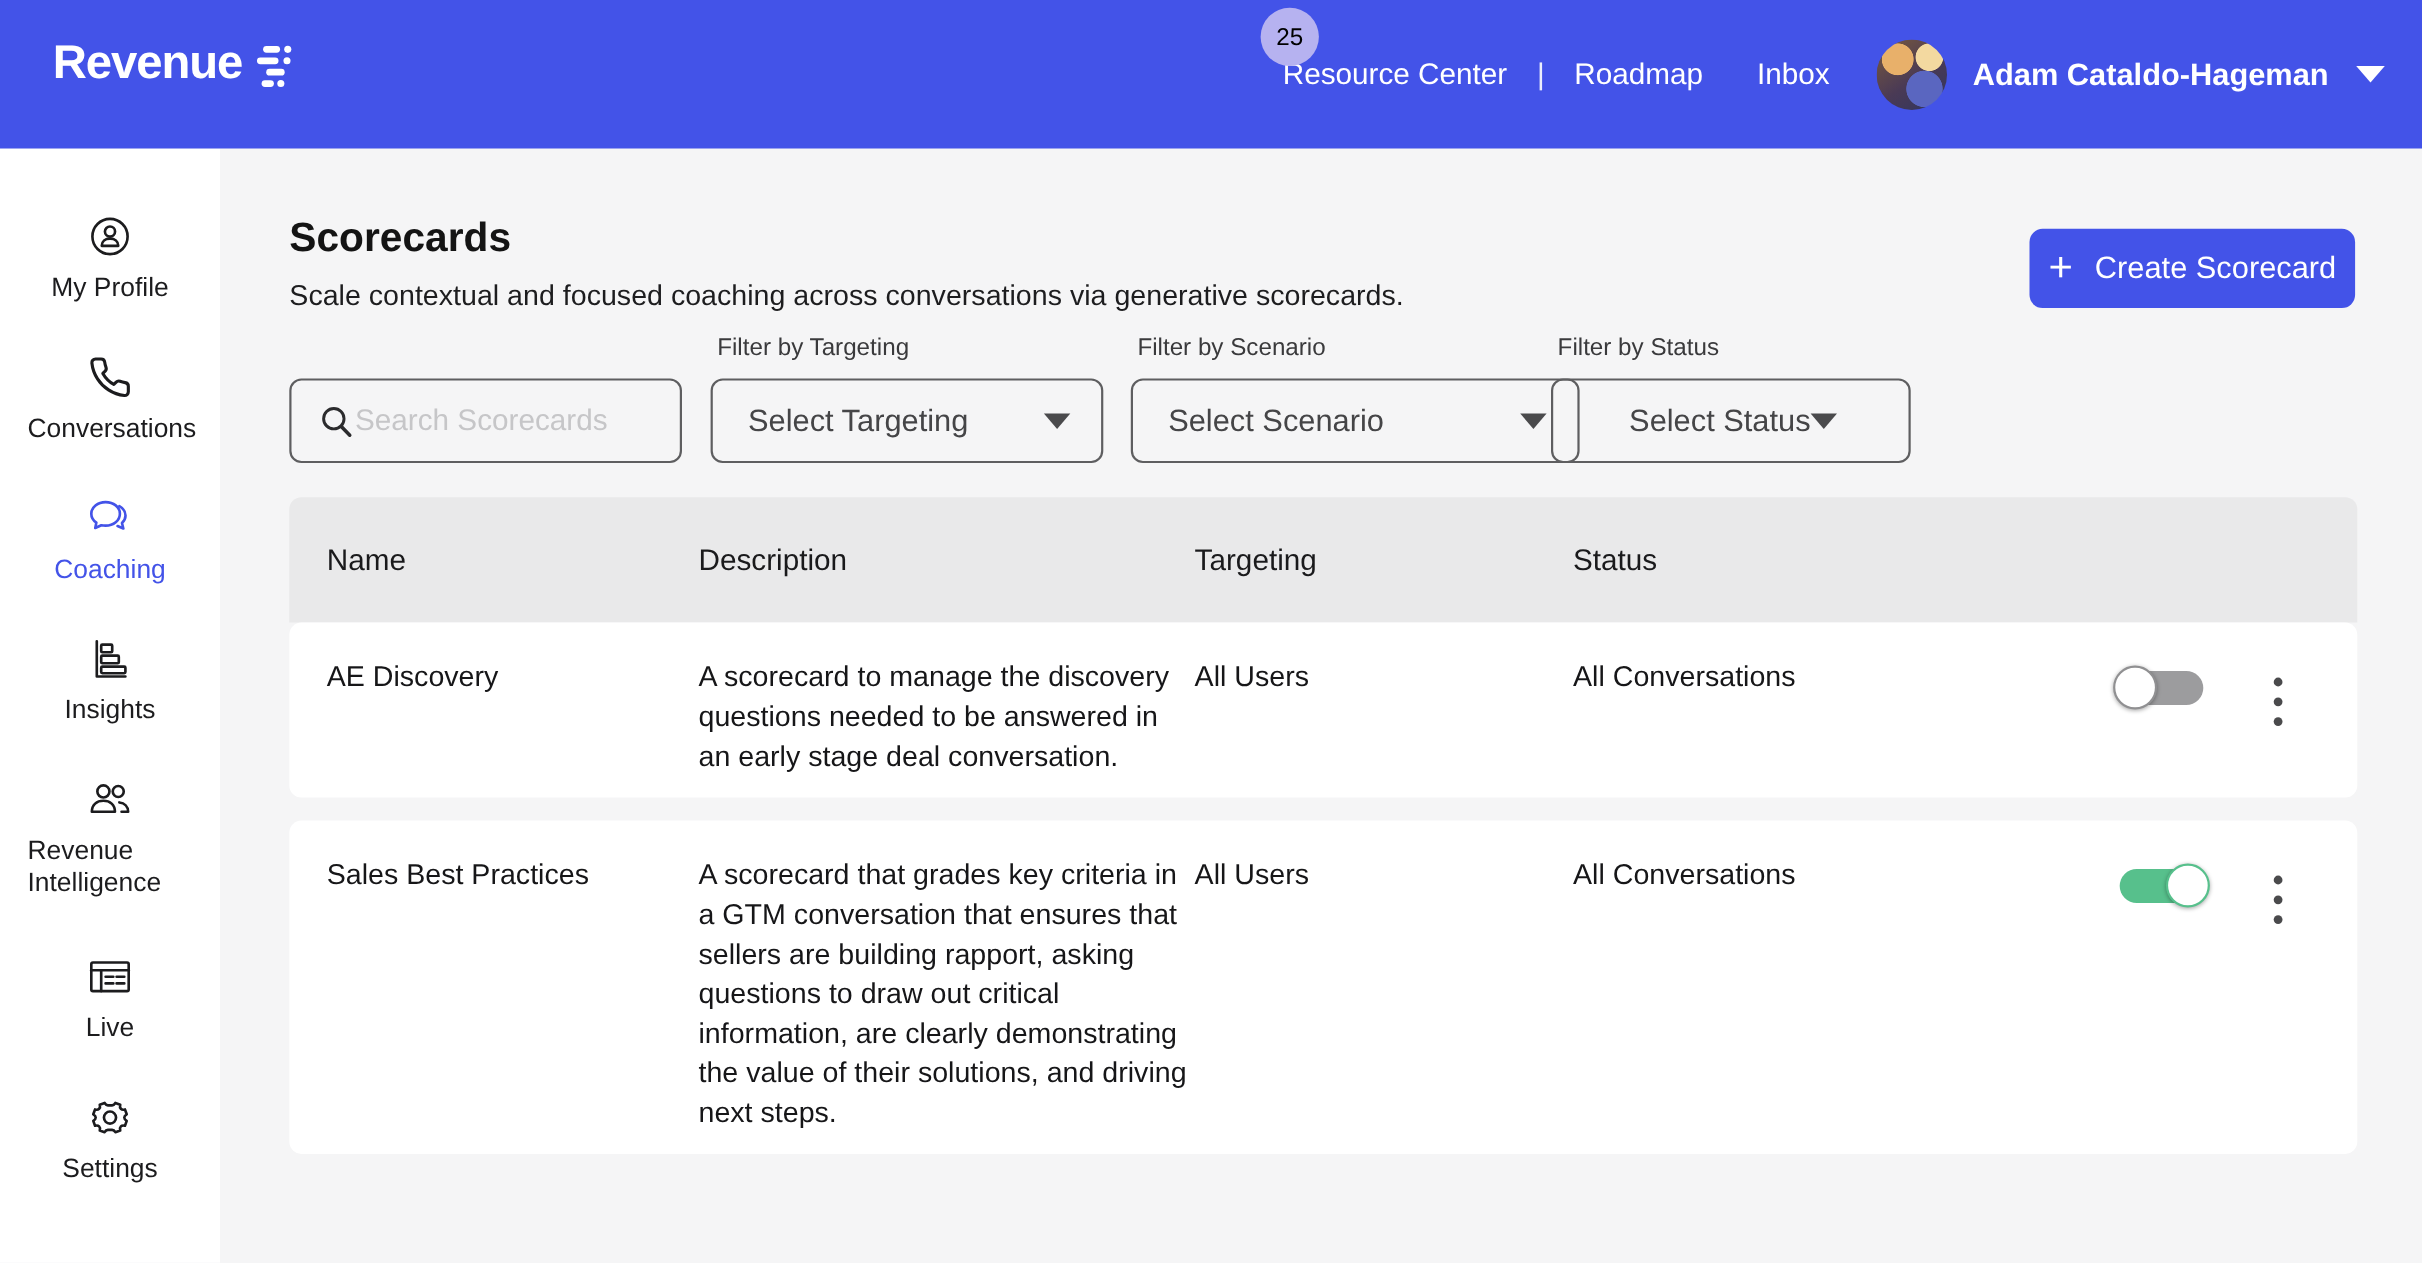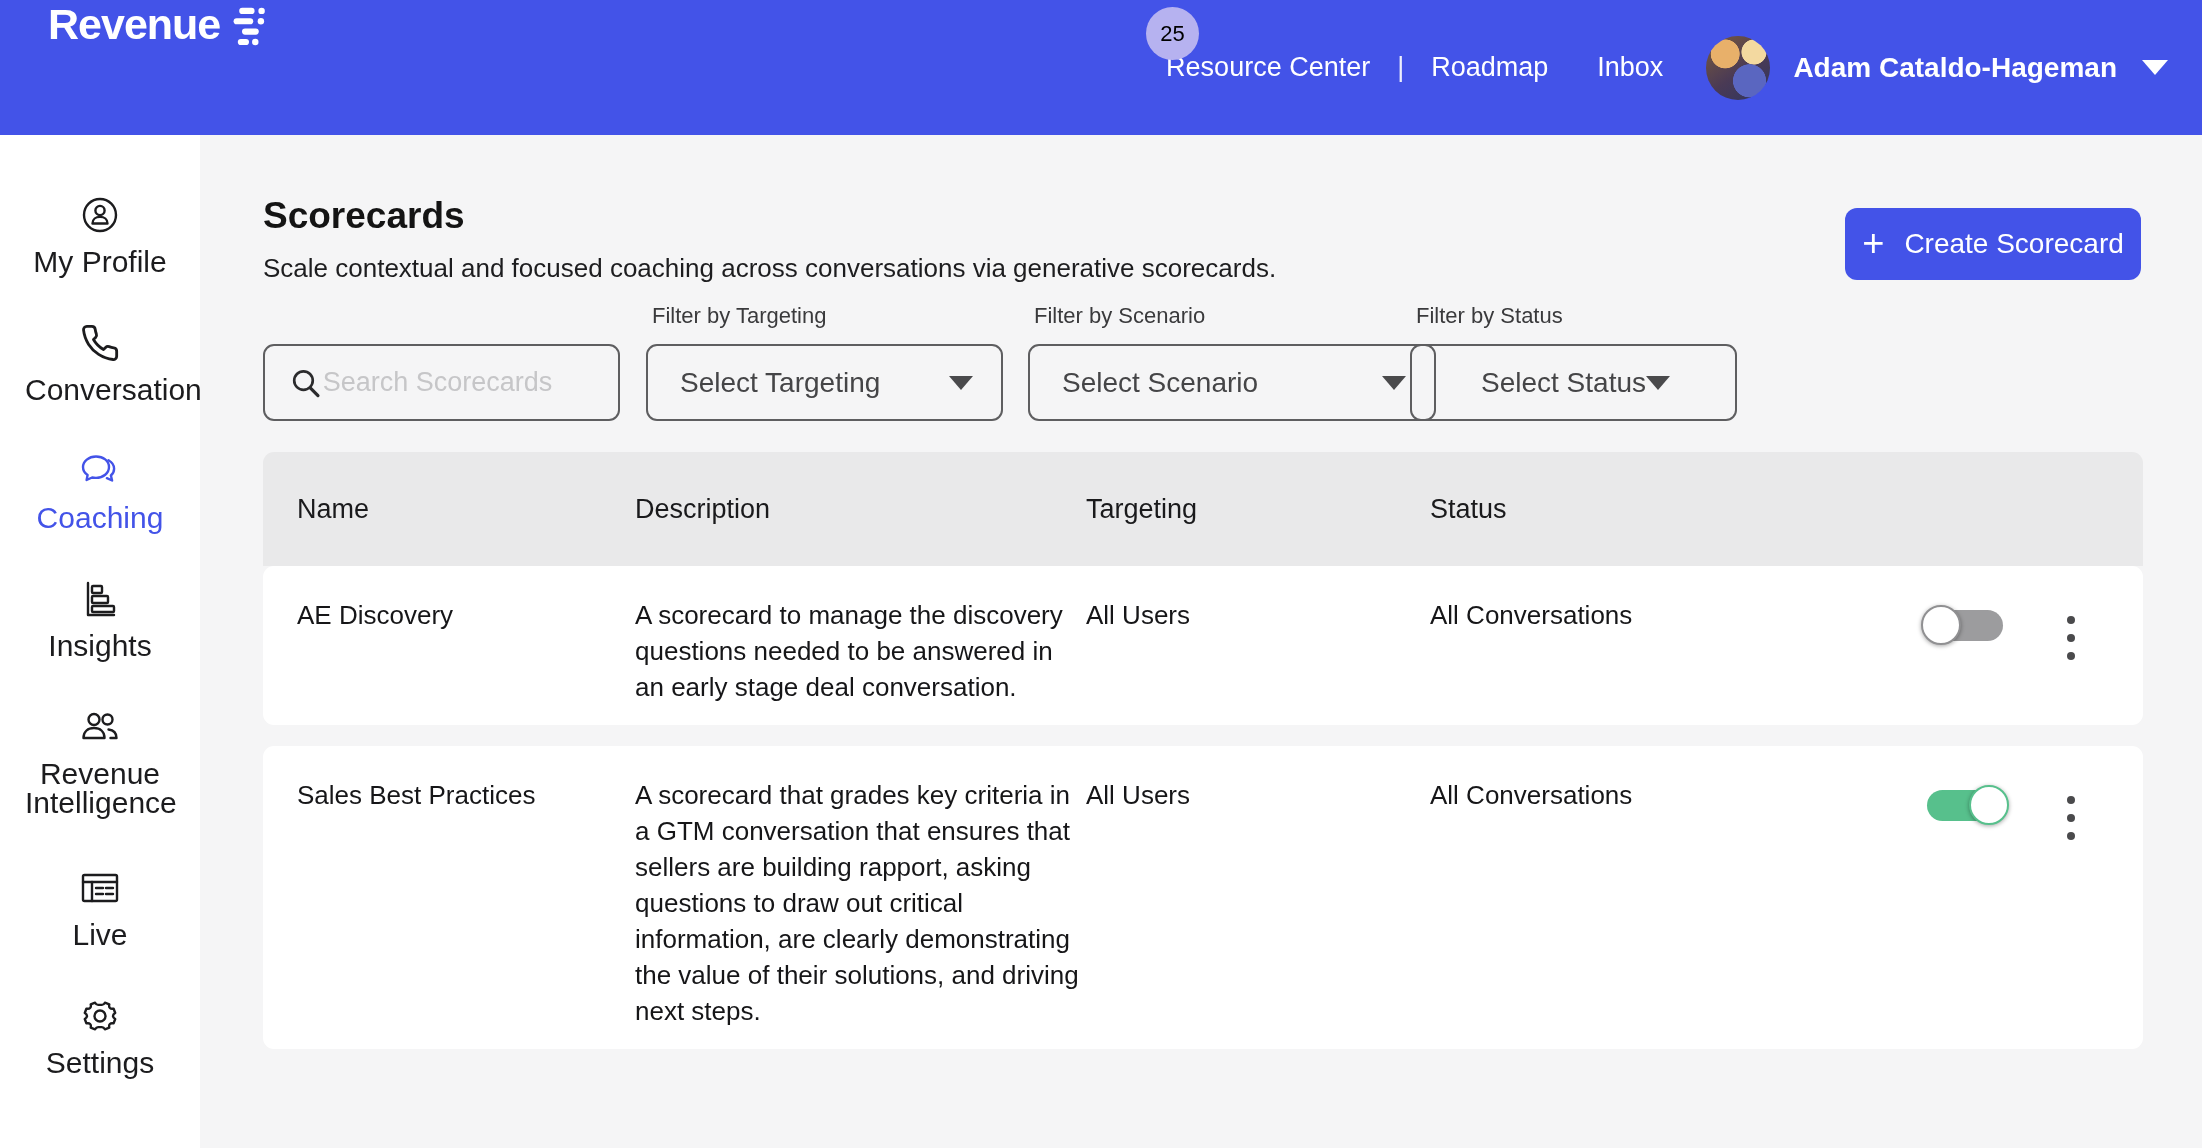"Revenue" .logo-wrap { align-items: none -> center }
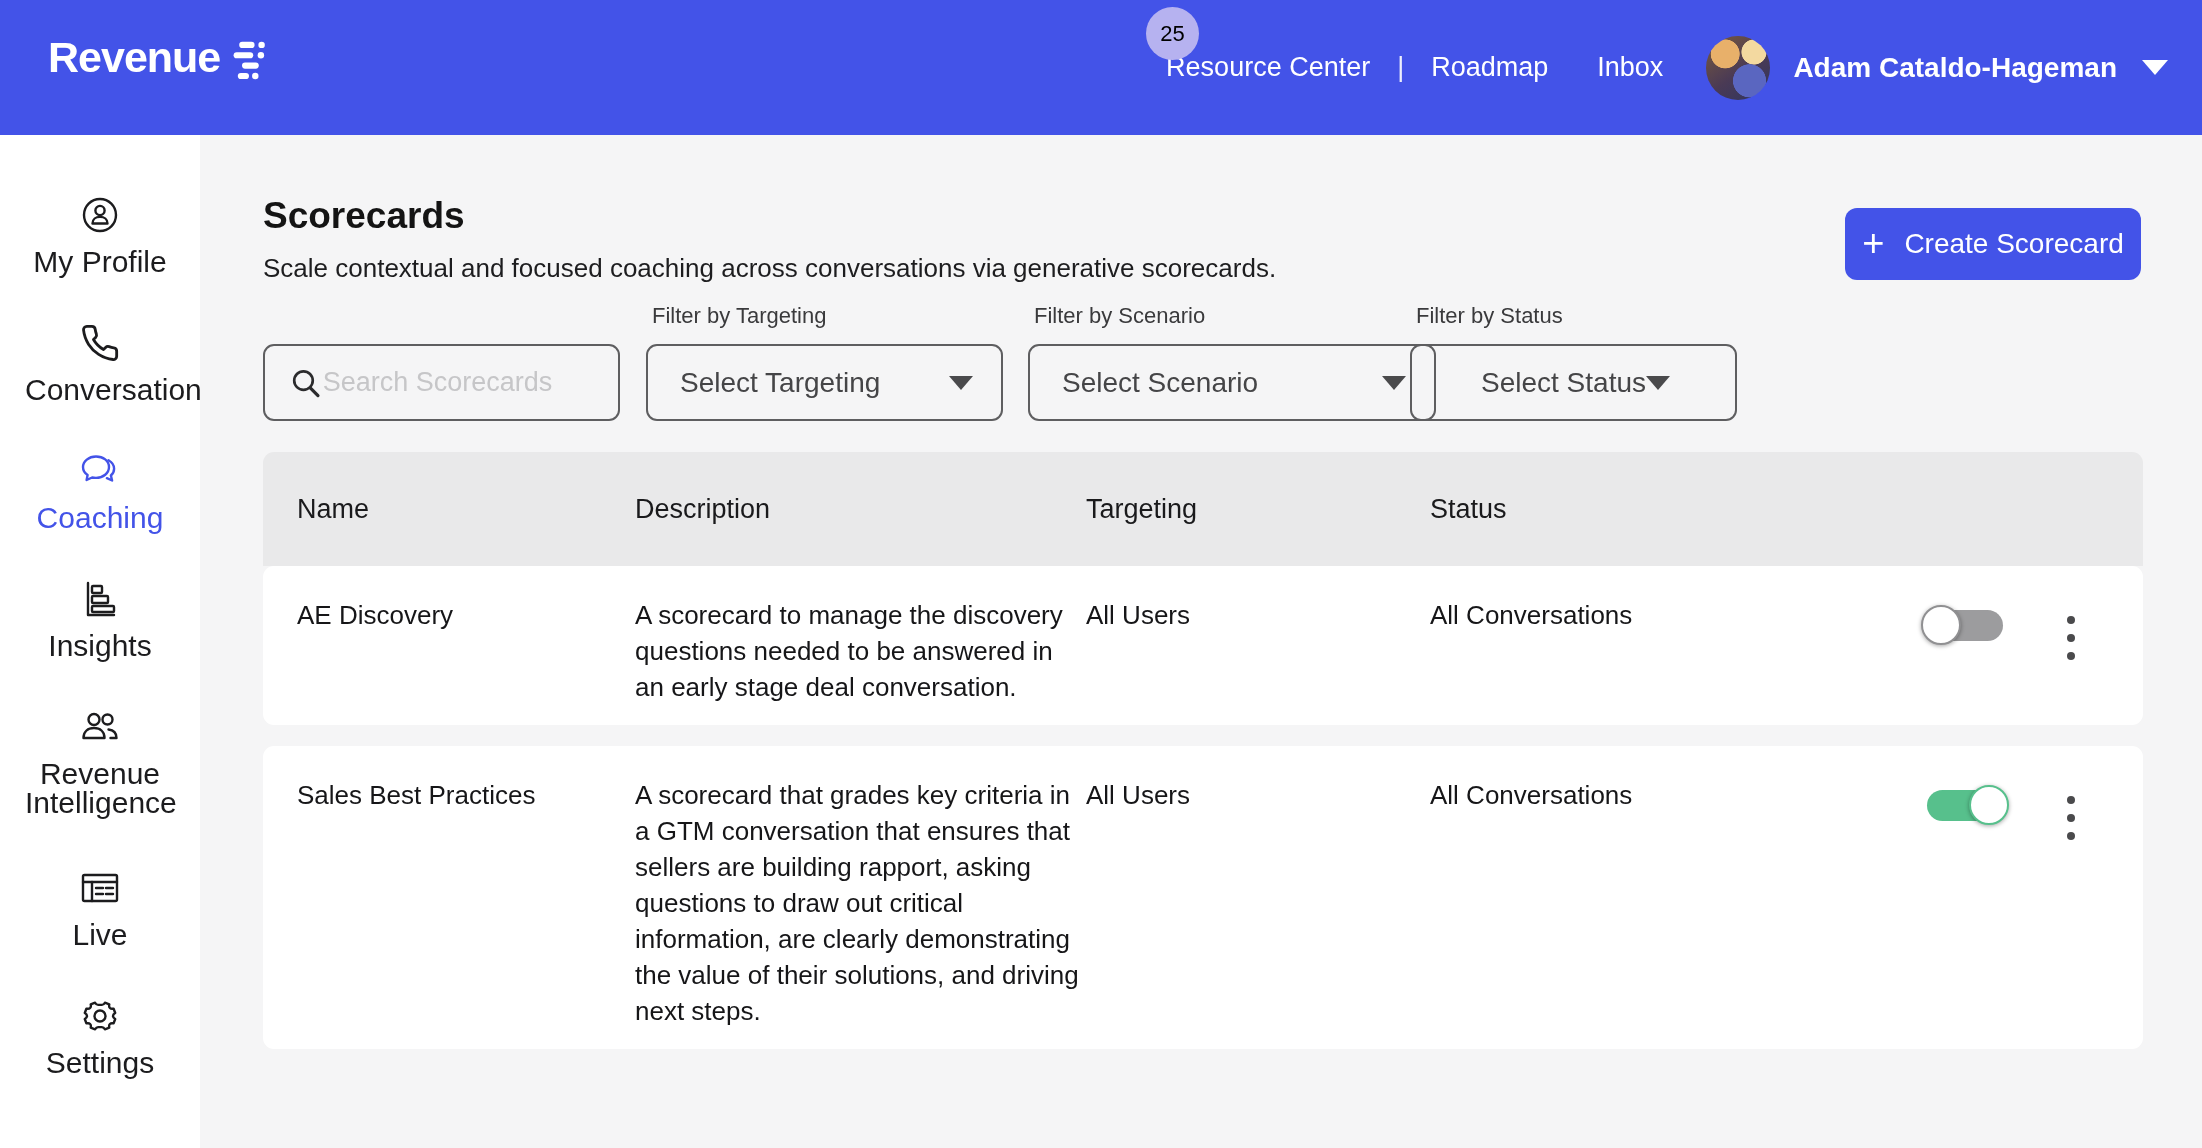"My Profile" .sidebar-item .slabel { font-size: 30px -> 24px; text-align: center -> none }
